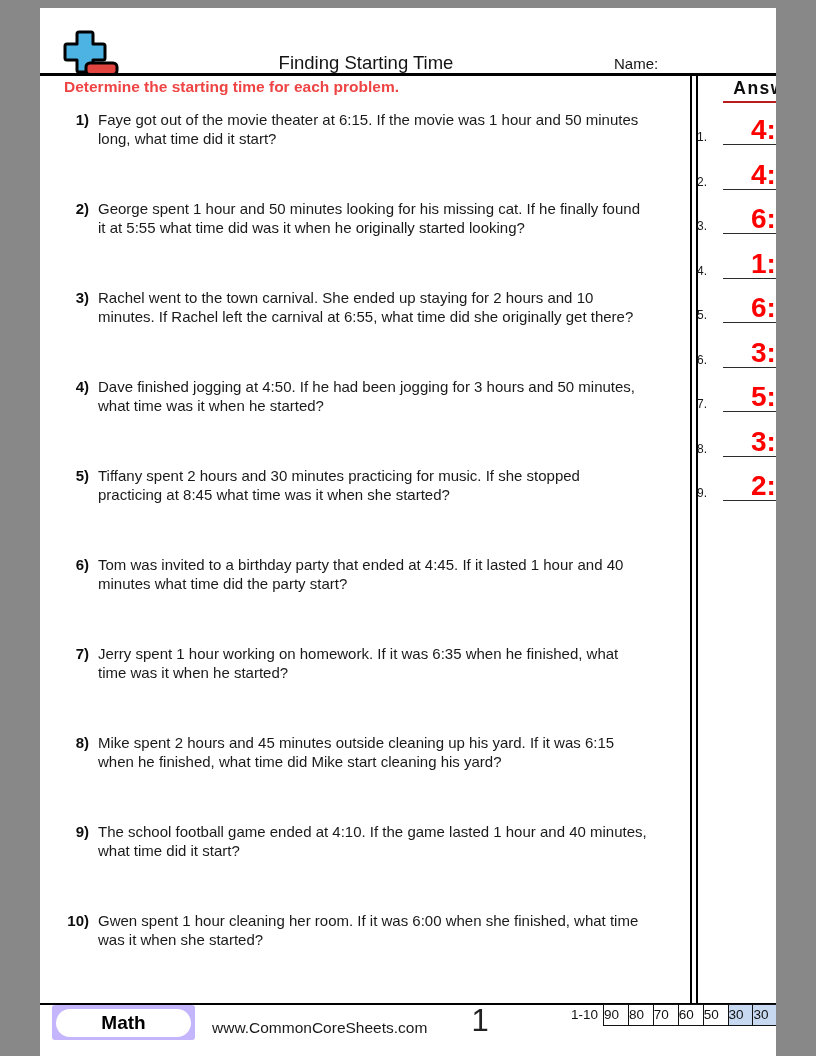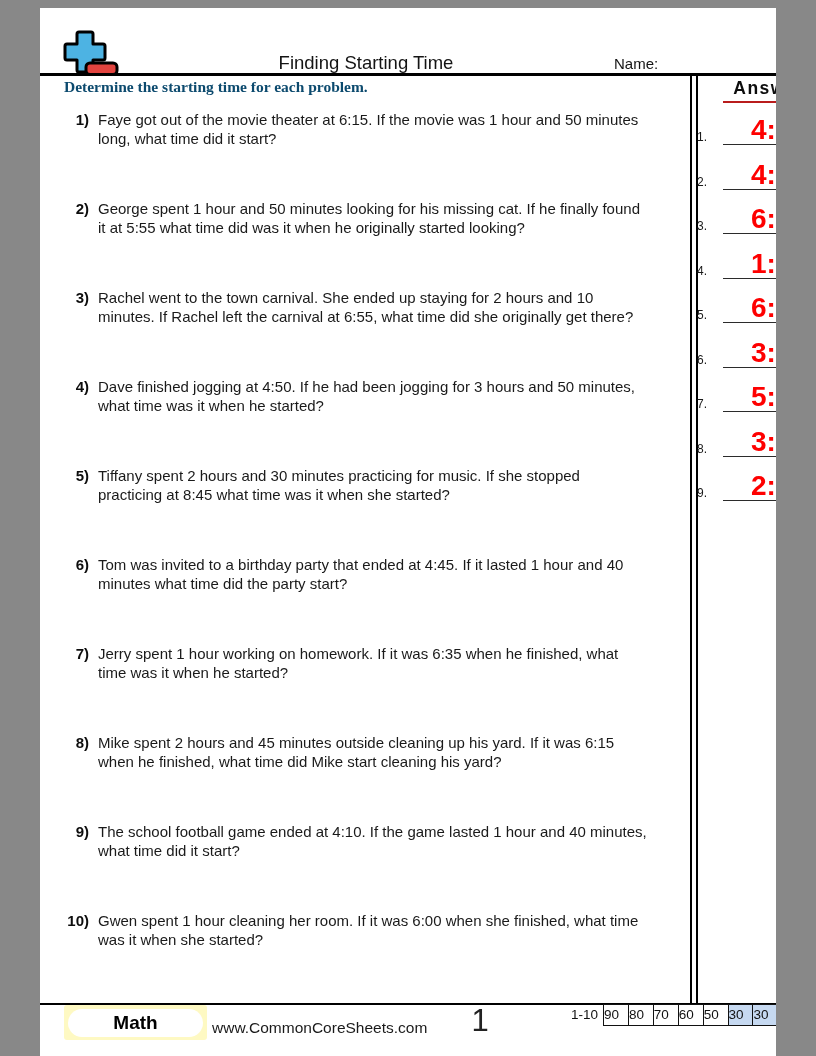"Determine the starting time for" .instruction { color: #0c4a6e -> #ef4444; font-family: Liberation Serif, serif -> none }
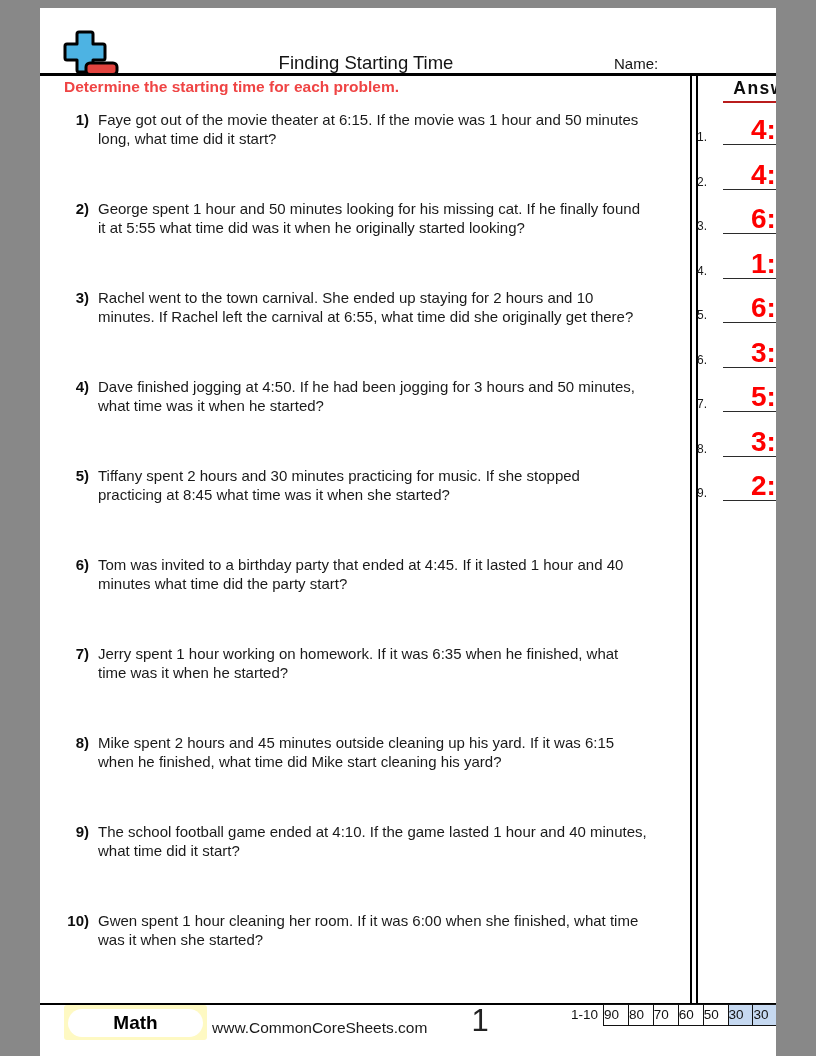"Math" .math-badge { background: #fef9c3 -> #c4b5fd; left: 24px -> 12px }
